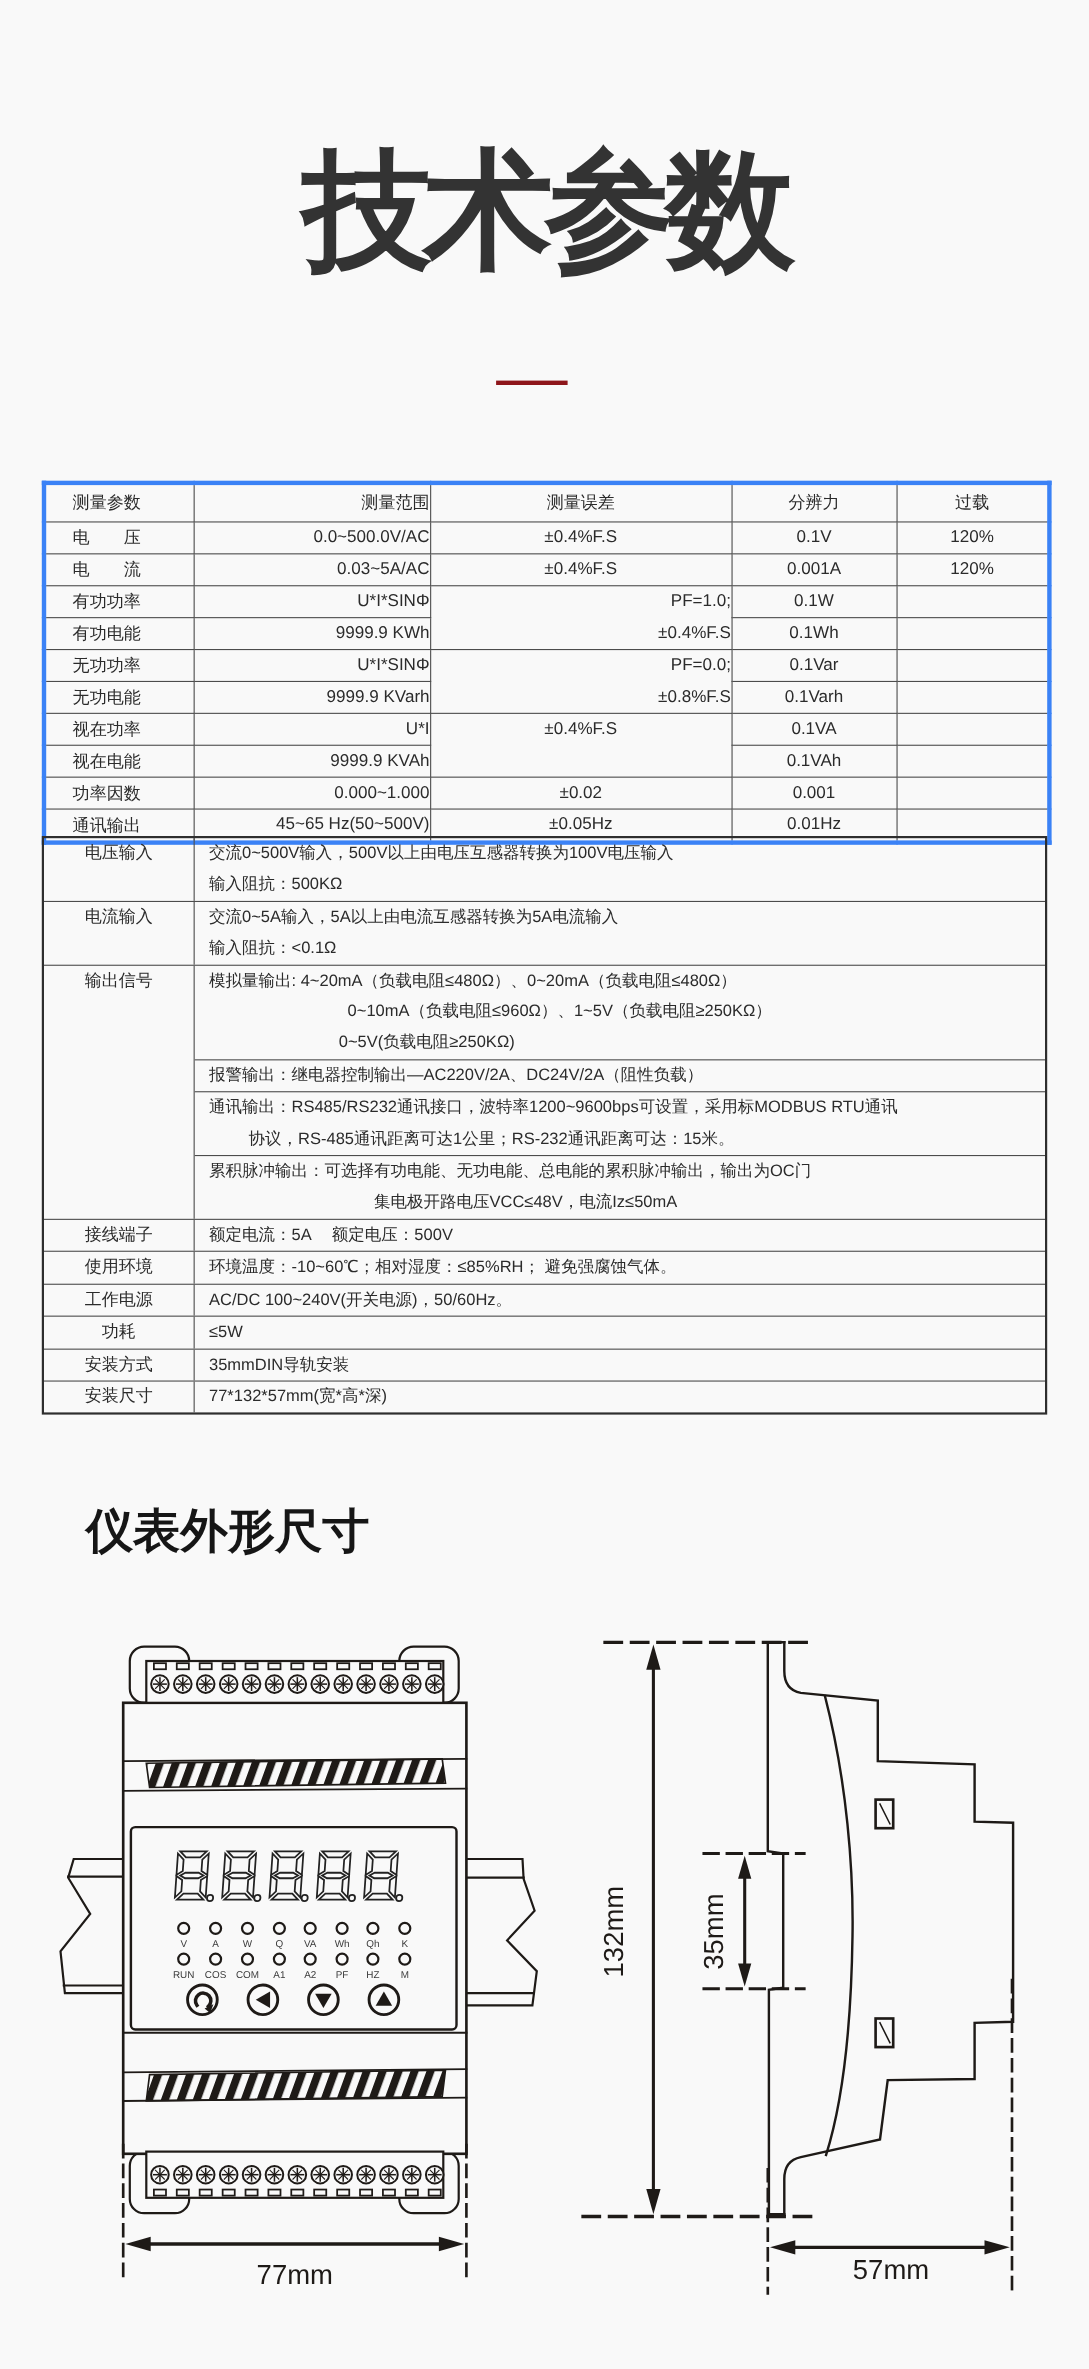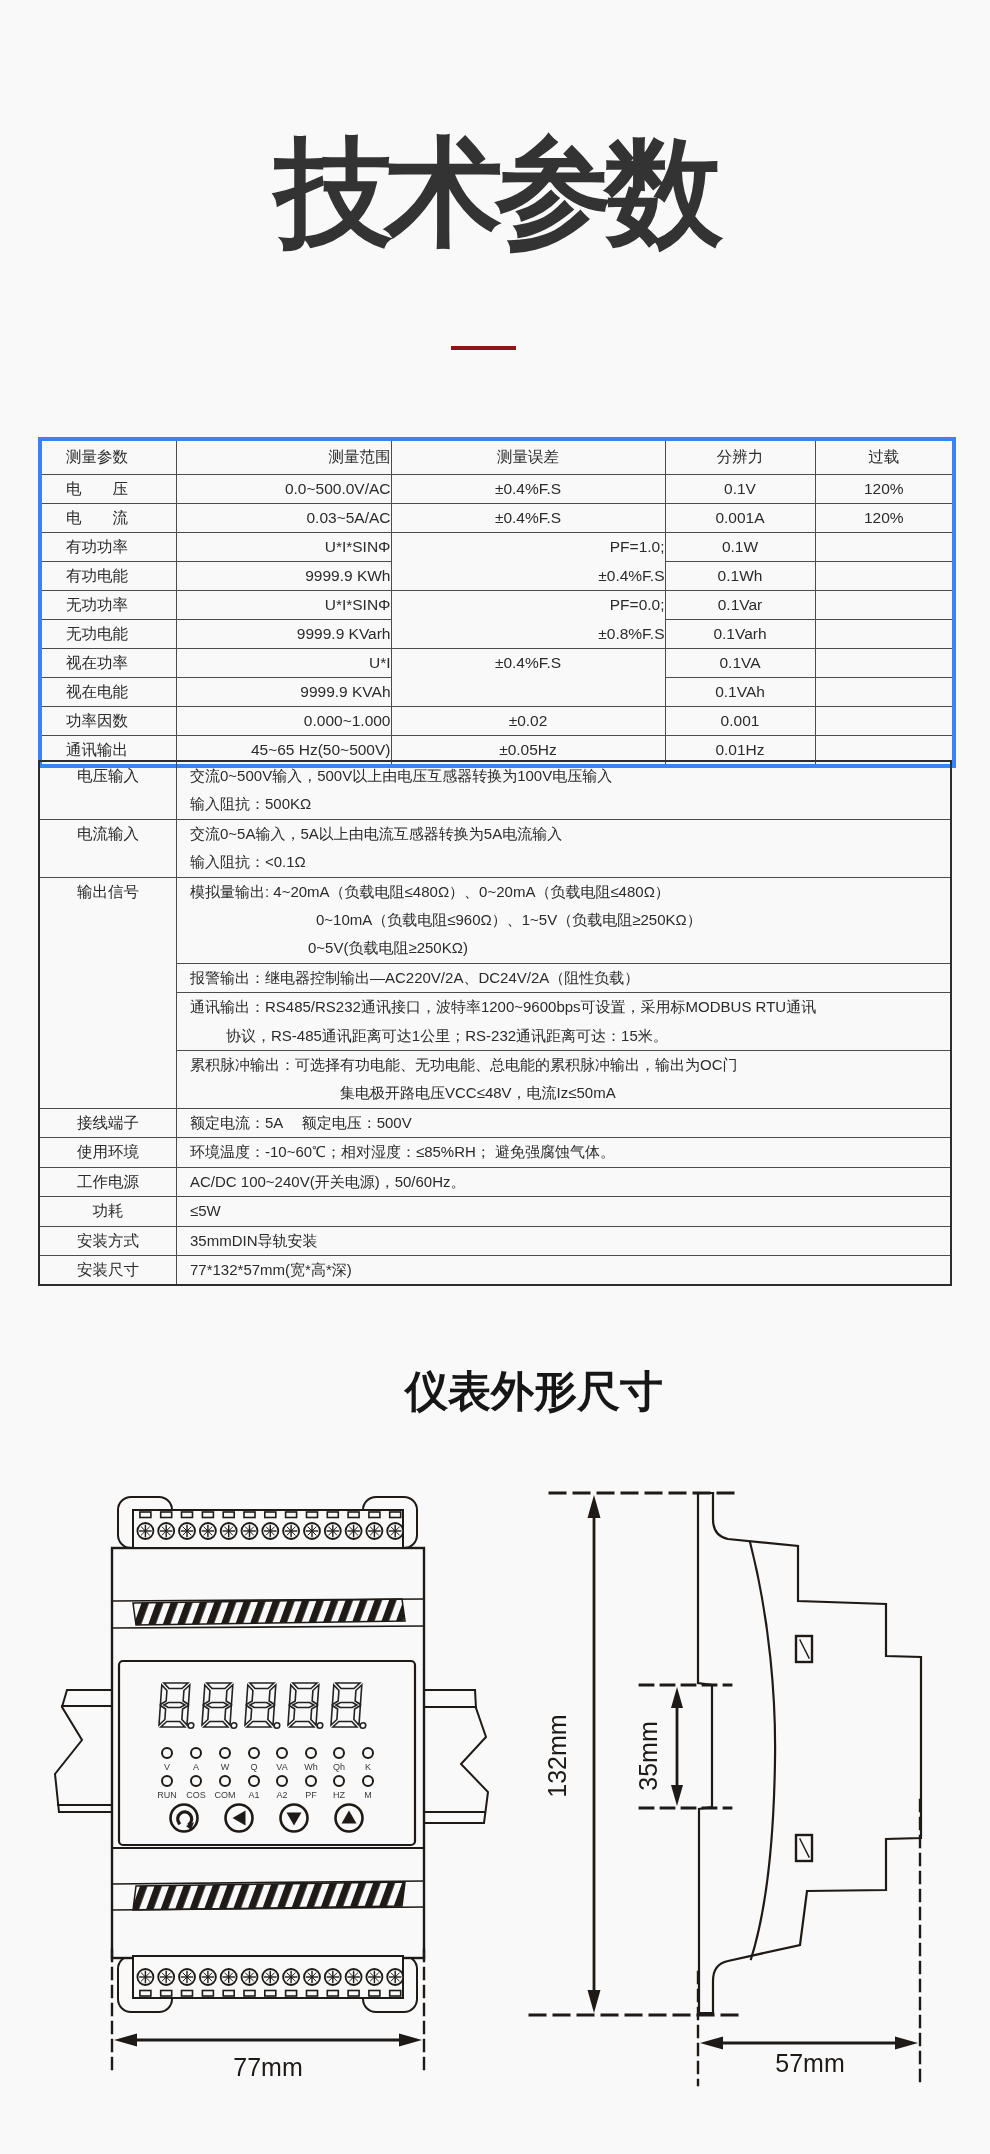"仪表外形尺寸" #section2-title { text-align: center -> left }
